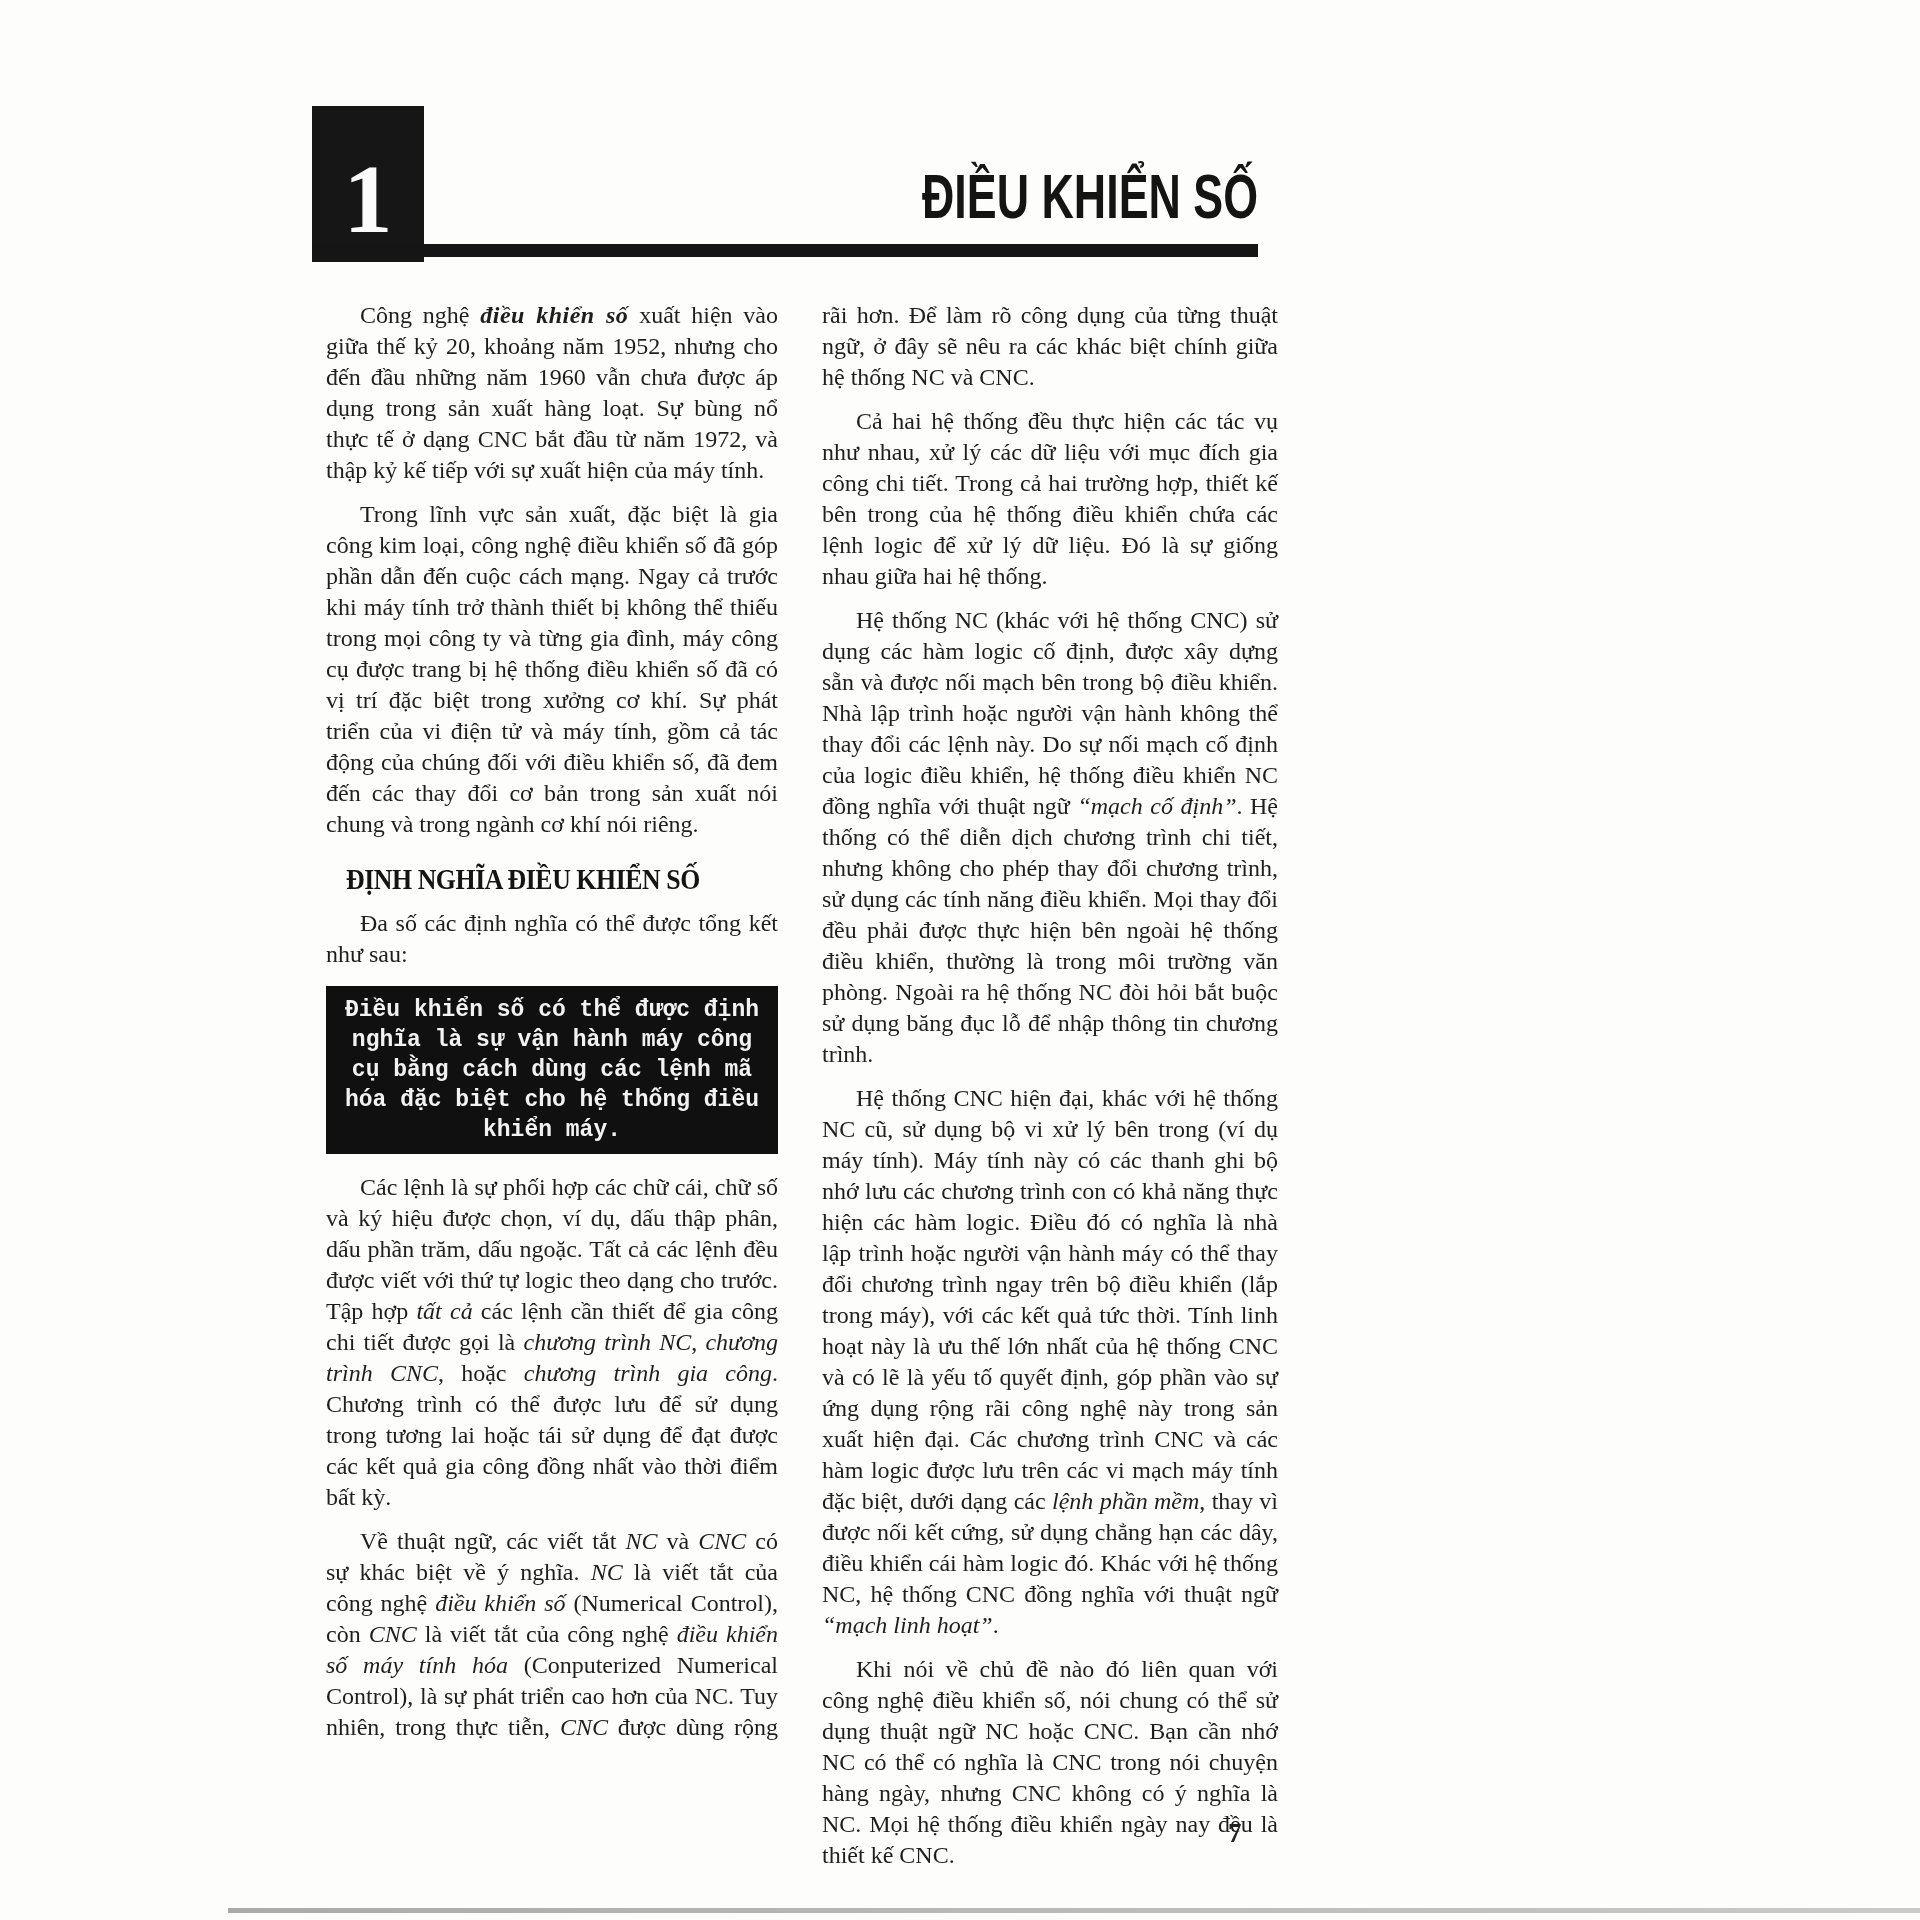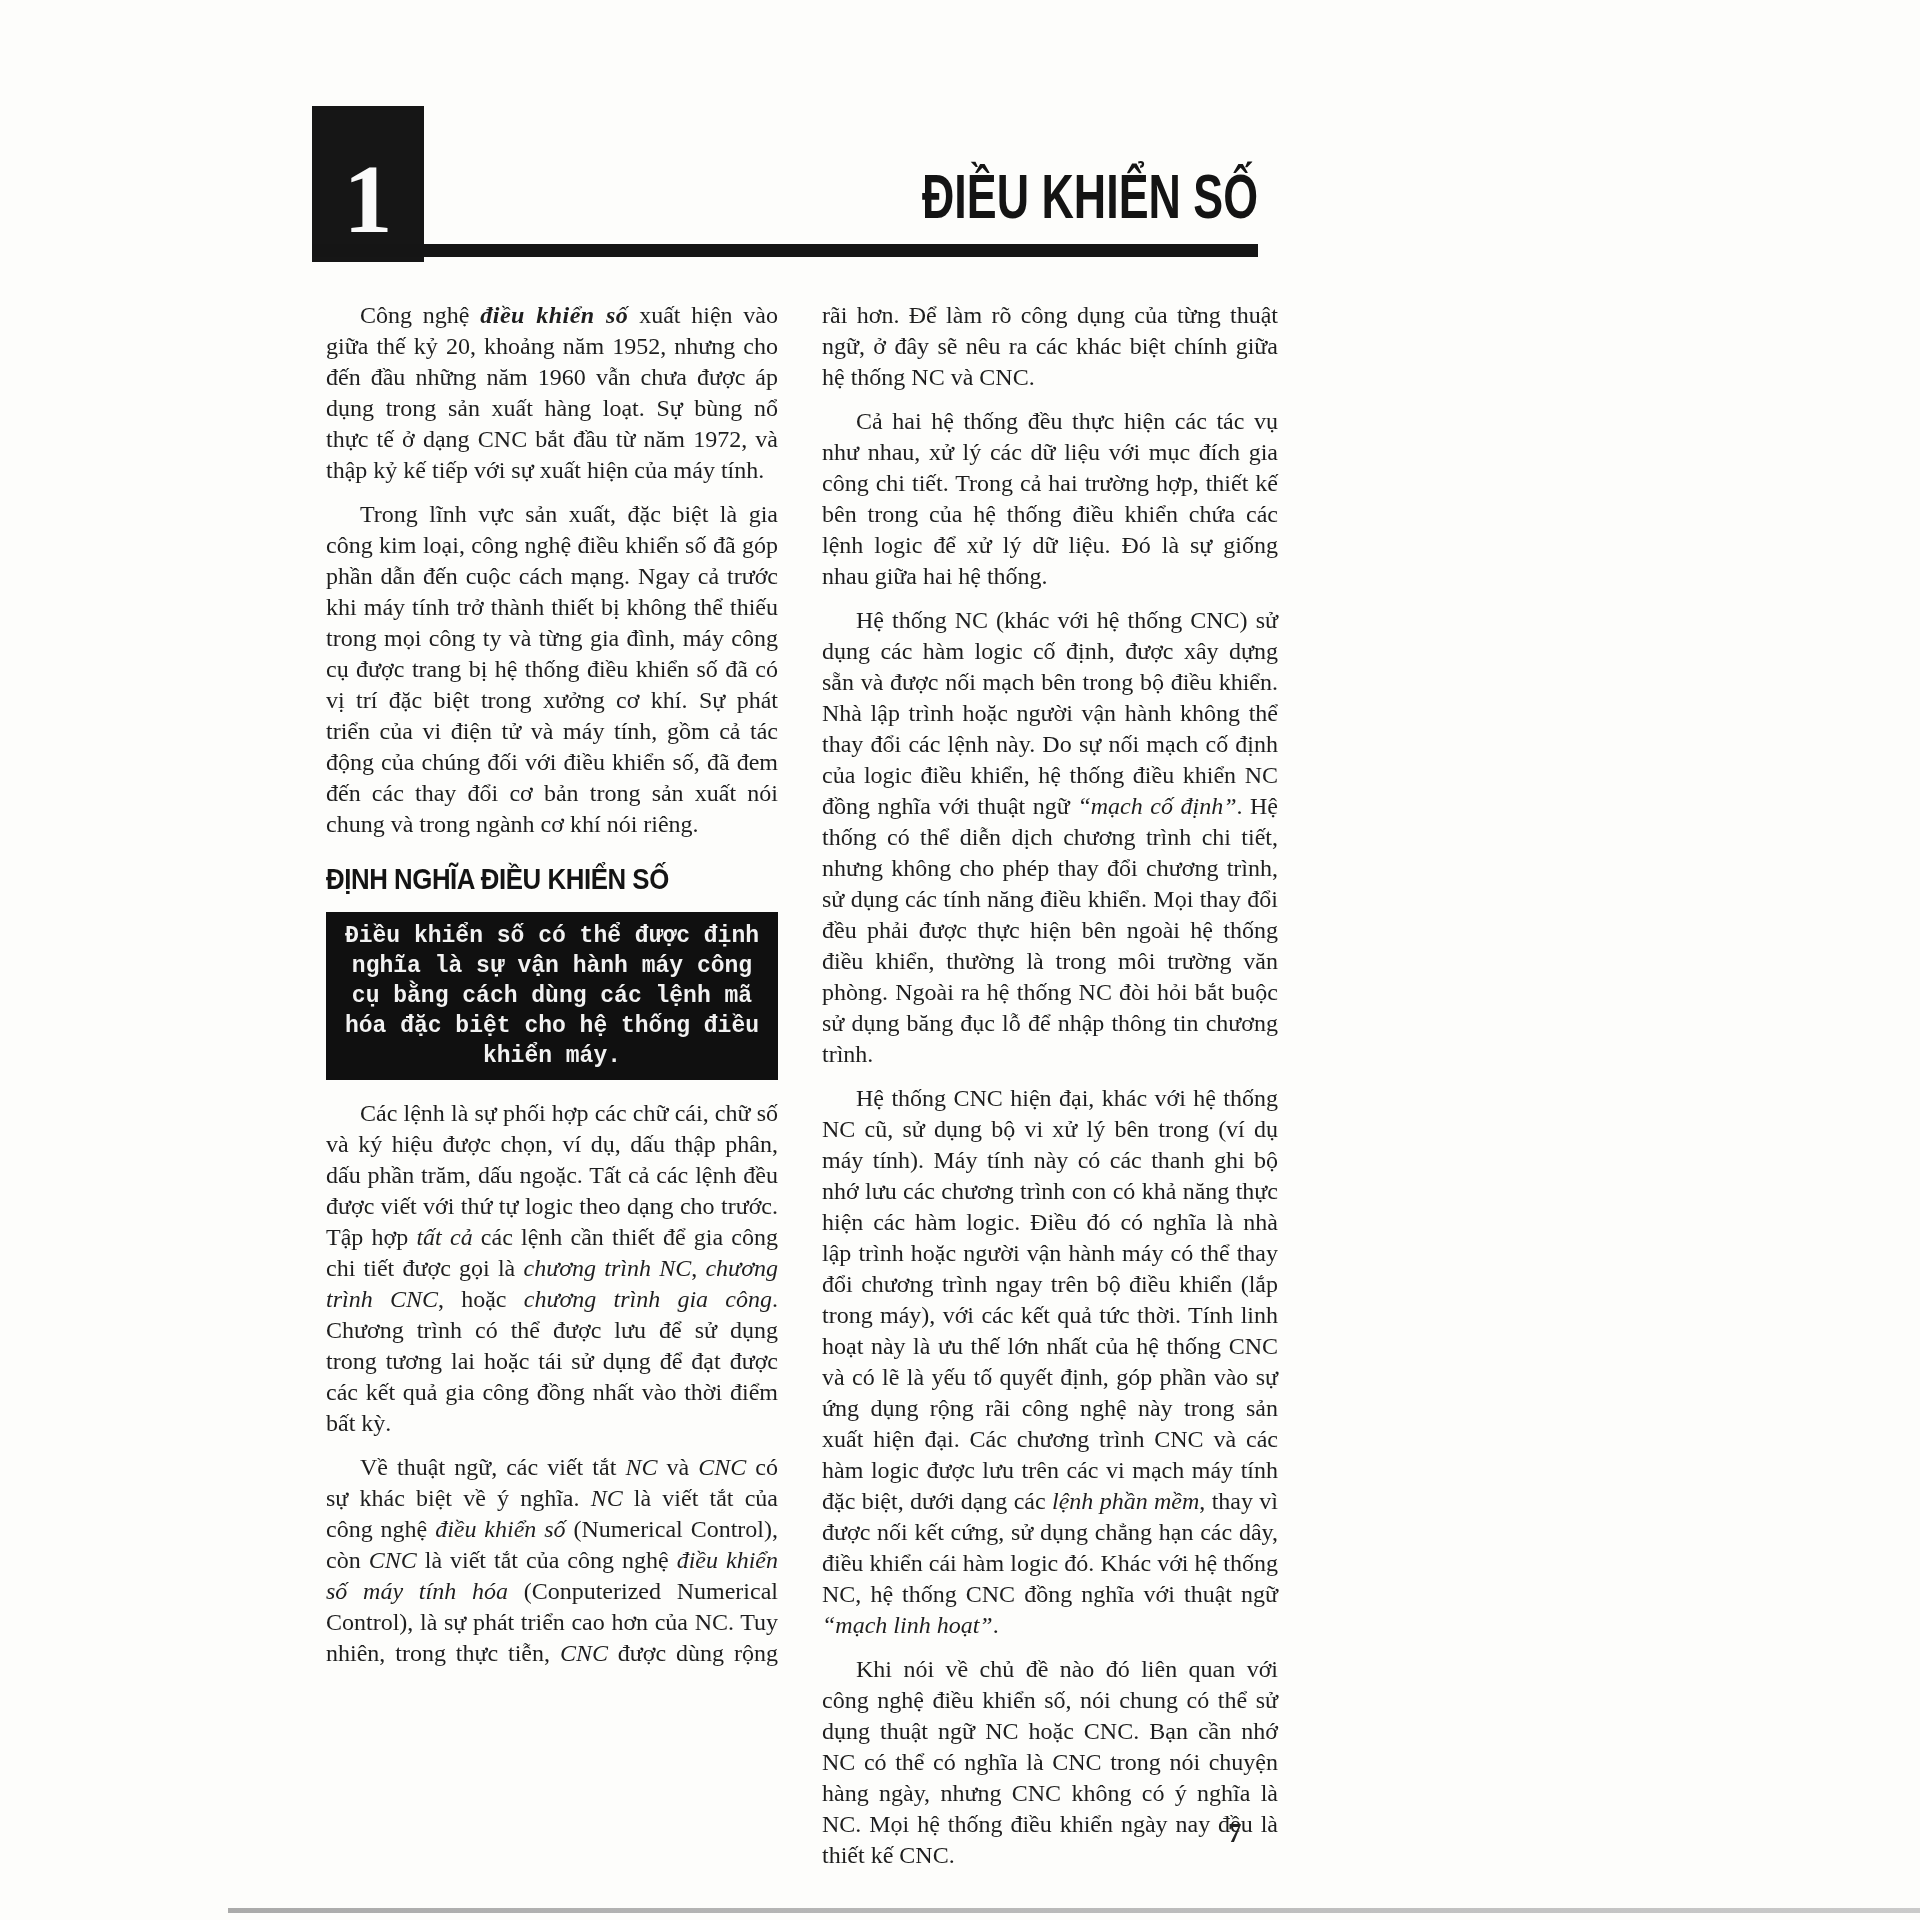"ĐỊNH NGHĨA ĐIỀU KHIỂN SỐ" .sec-heading { font-family: Liberation Sans, sans-serif -> Liberation Serif, serif; text-align: left -> center }
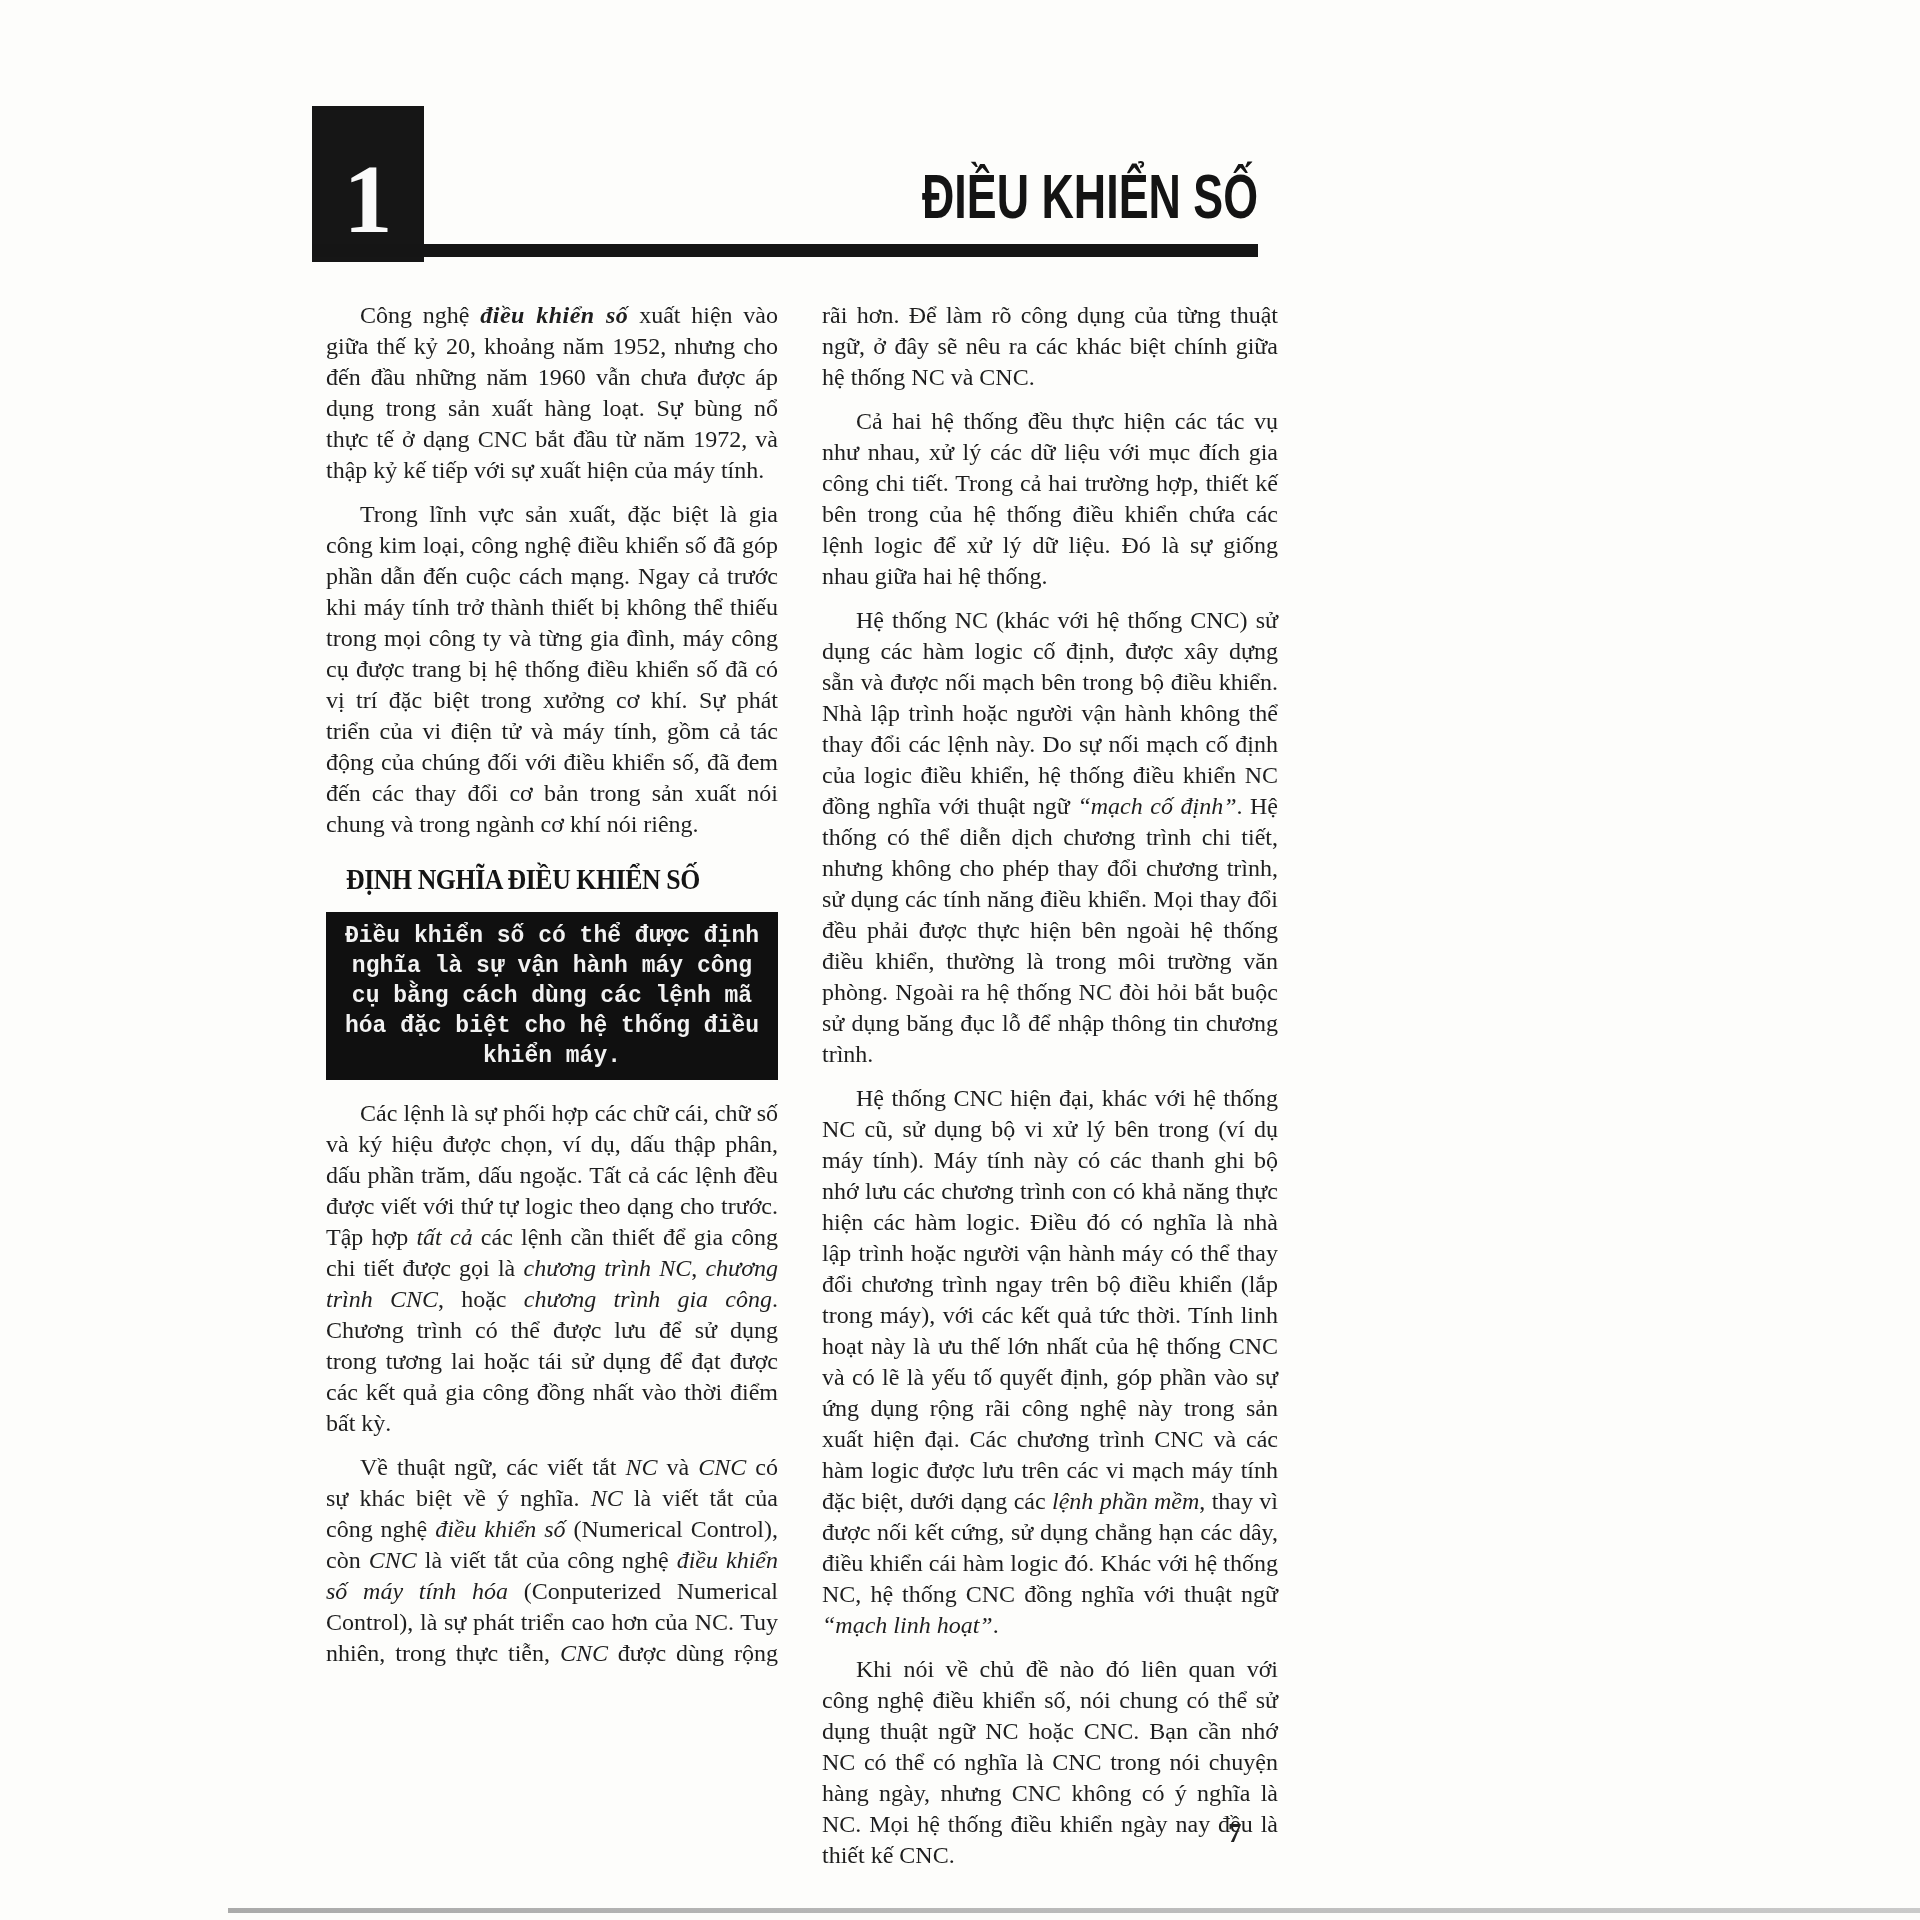"Đa số các định nghĩa" p.body-para { html: none -> <p><span>Đa số các định nghĩa có thể được tổng kết như sau:</span></p> }
